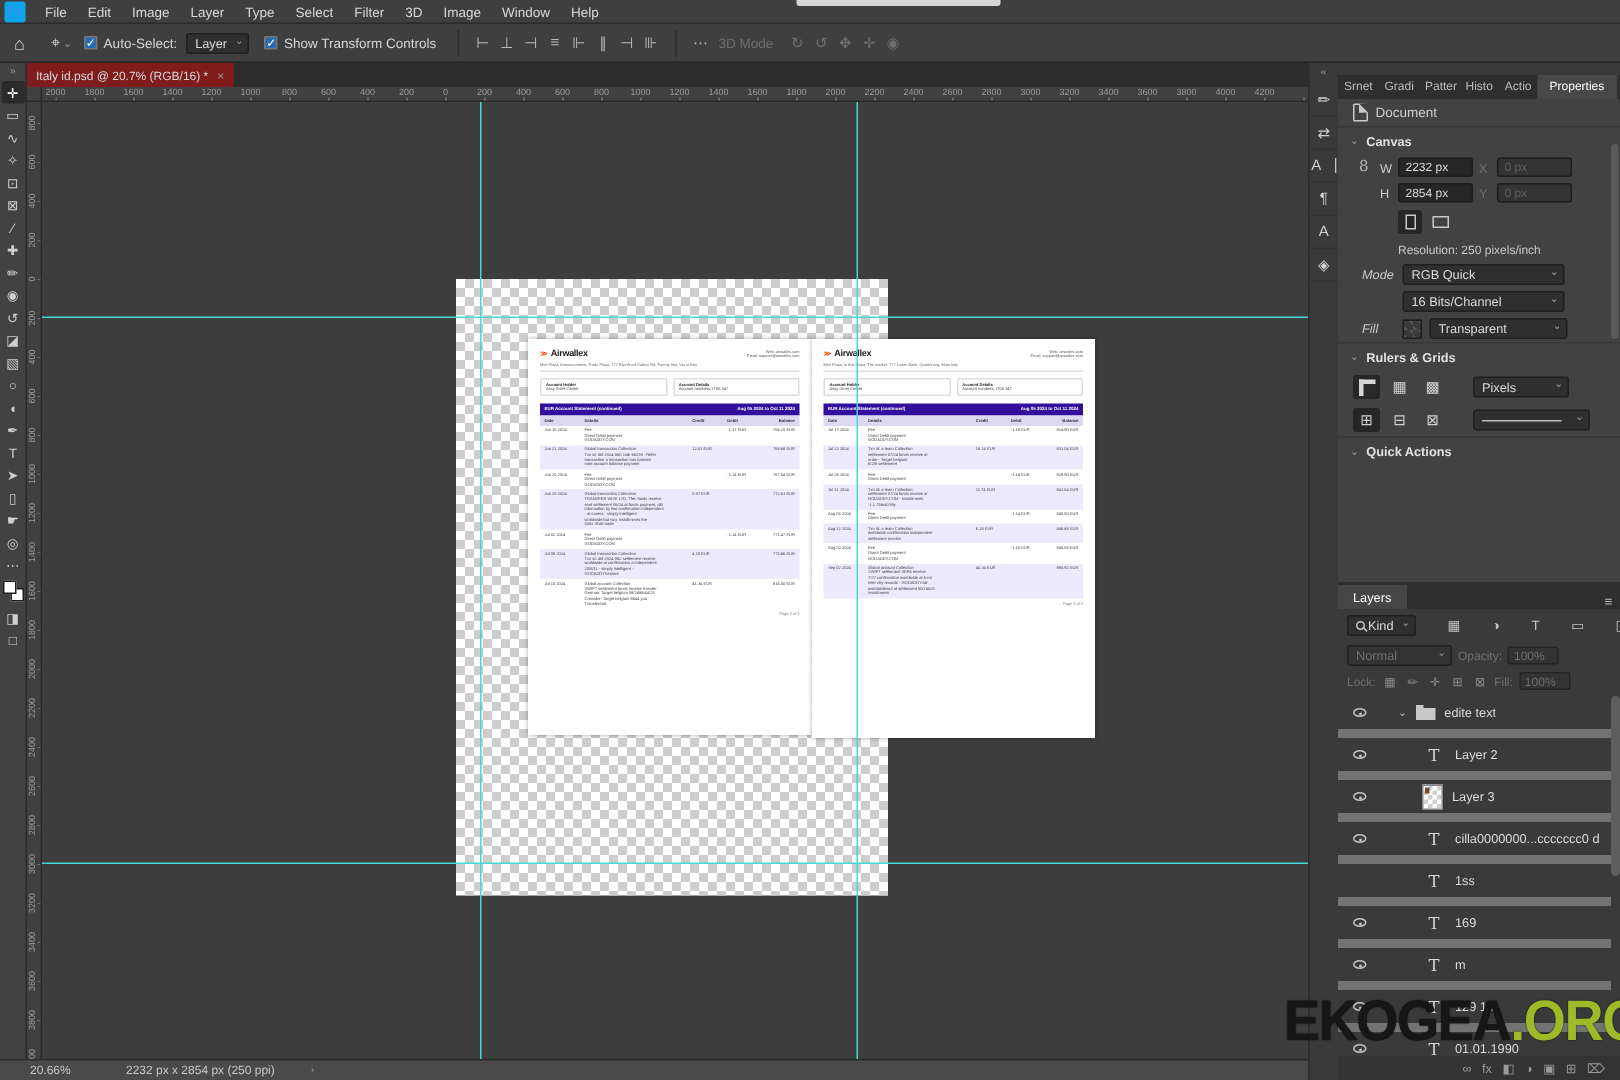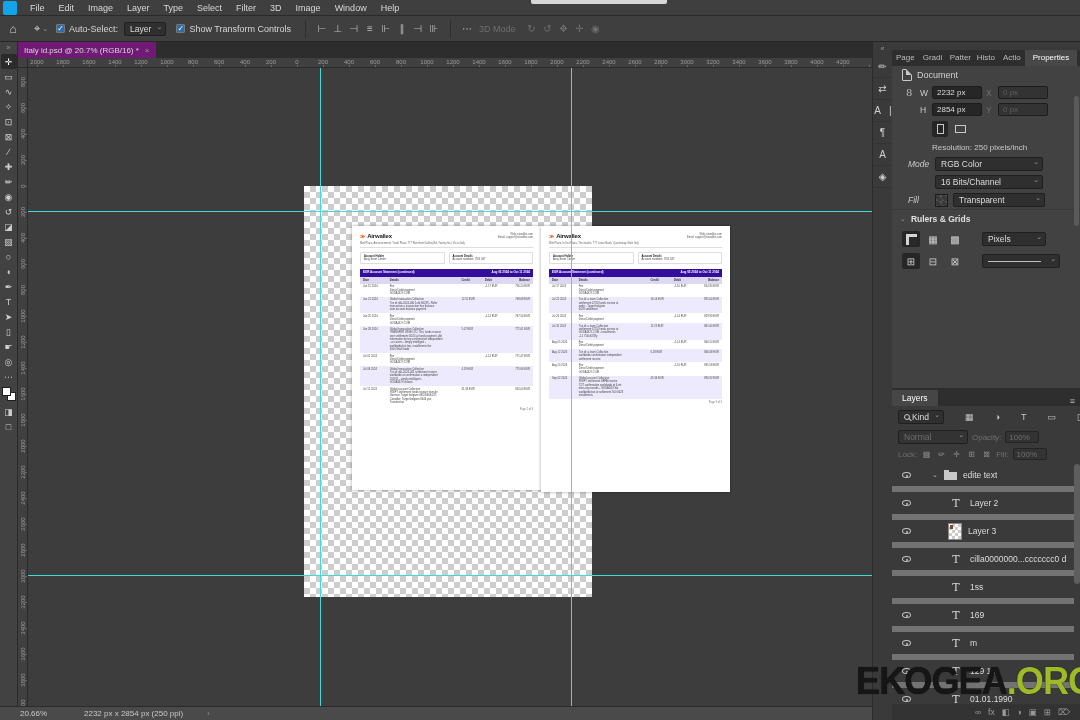"Italy id.psd @ 20.7% (RGB/16)" .doctab { background: #701a75 -> #7f1d1d }
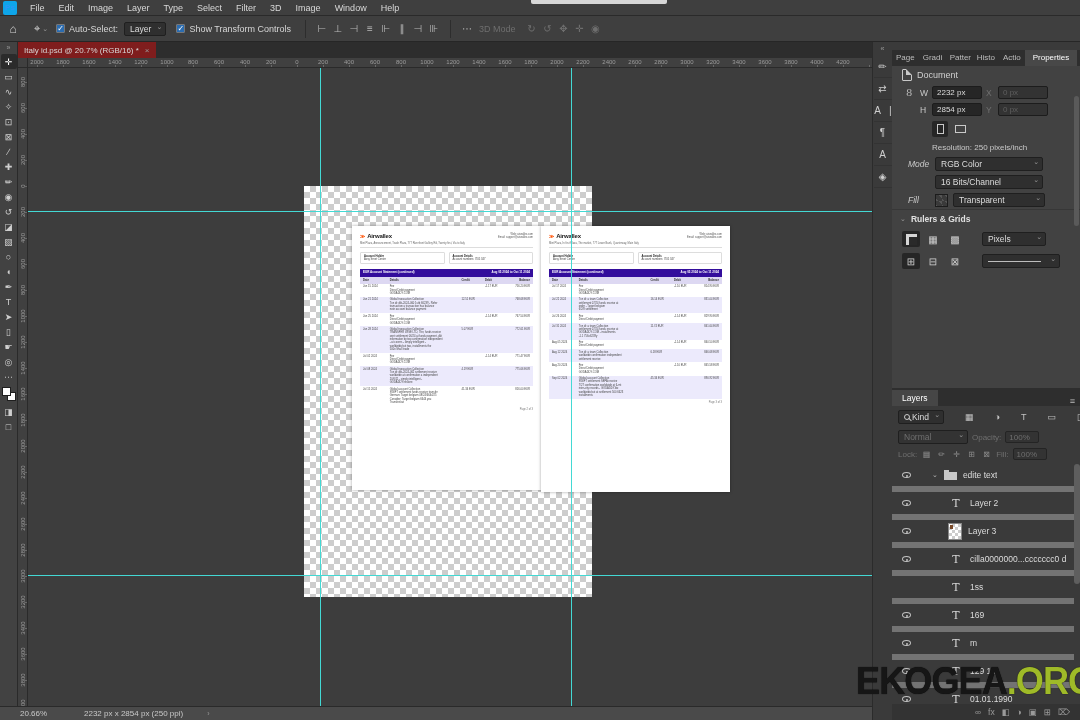"Page" div.ptab { text: Page -> Srnet }
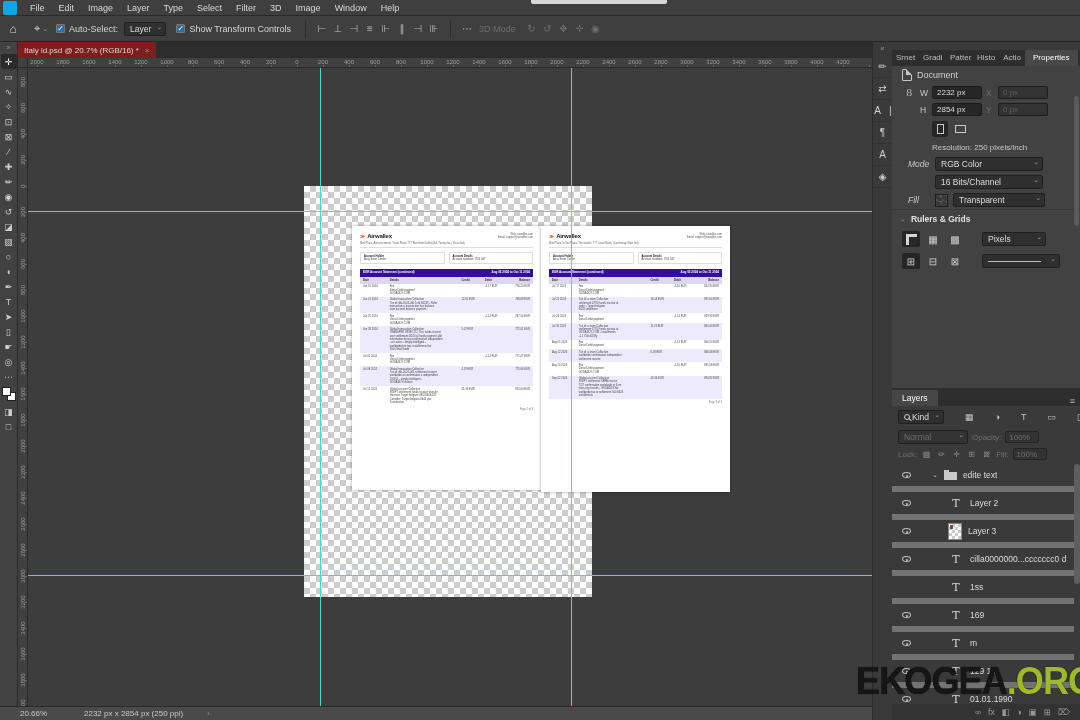"Canvas" div.sechead { html: none -> <div> <span>⌄</span> <b>Canvas</b> </div> }
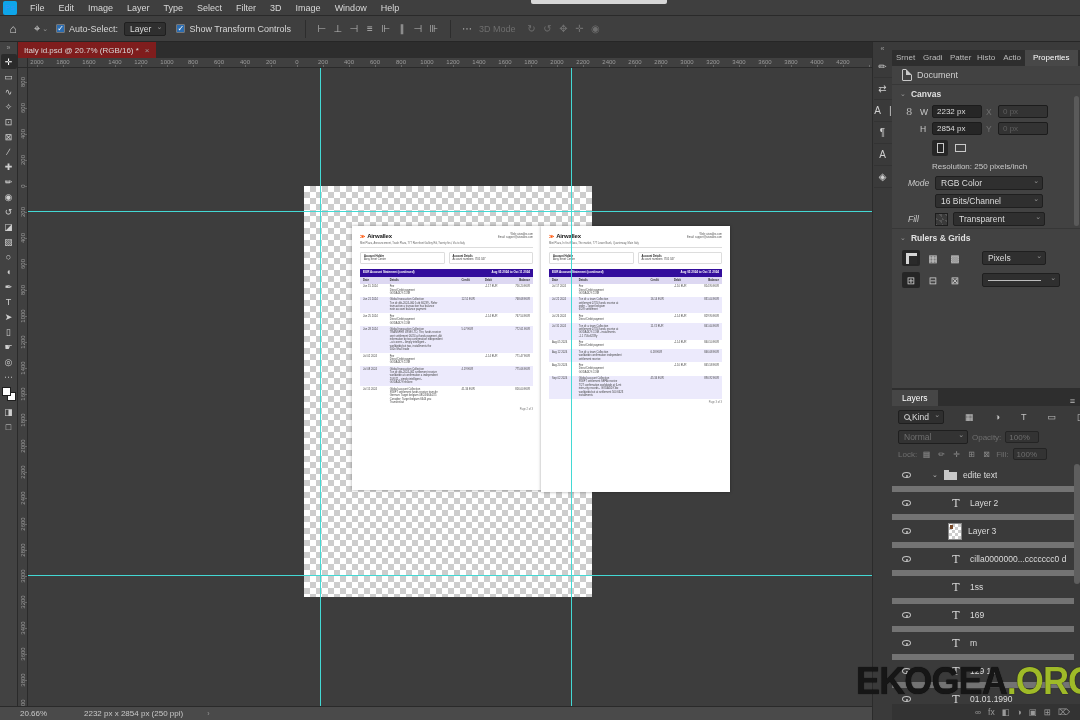"RGB Color" div.select { text: Color -> Quick }
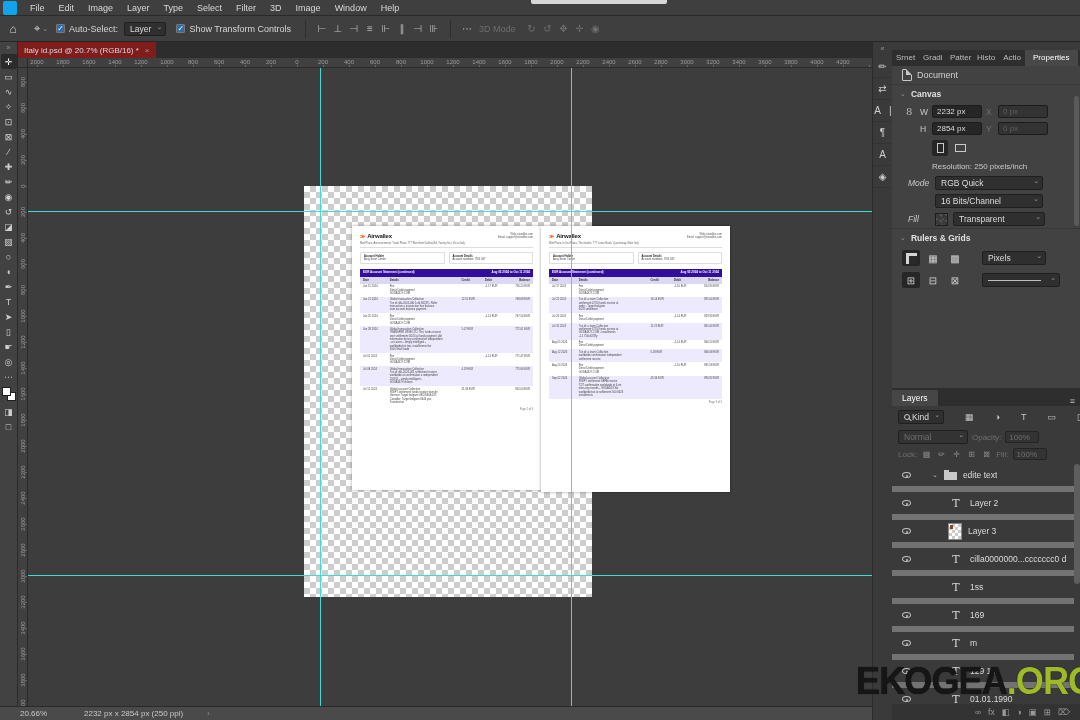"Quick Actions" div.sechead { html: none -> <div> <span>⌄</span> <b>Quick Actions</b> </div> }
